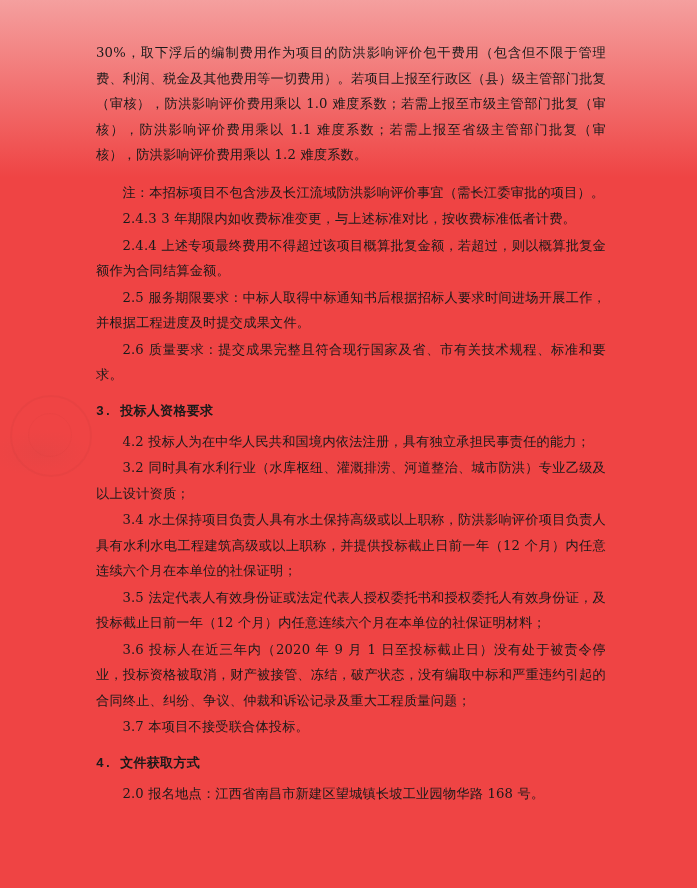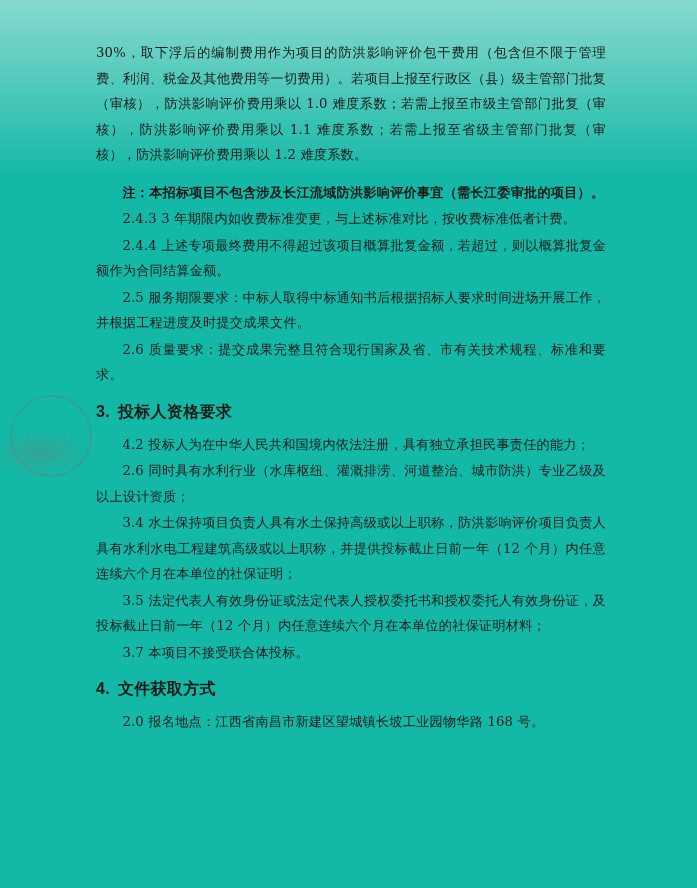"30%，取下浮后的编制费用作为项目的防洪影响评价包干费用（包含但不限于管理费、利" .page { background: #14b8a6 -> #ef4444 }
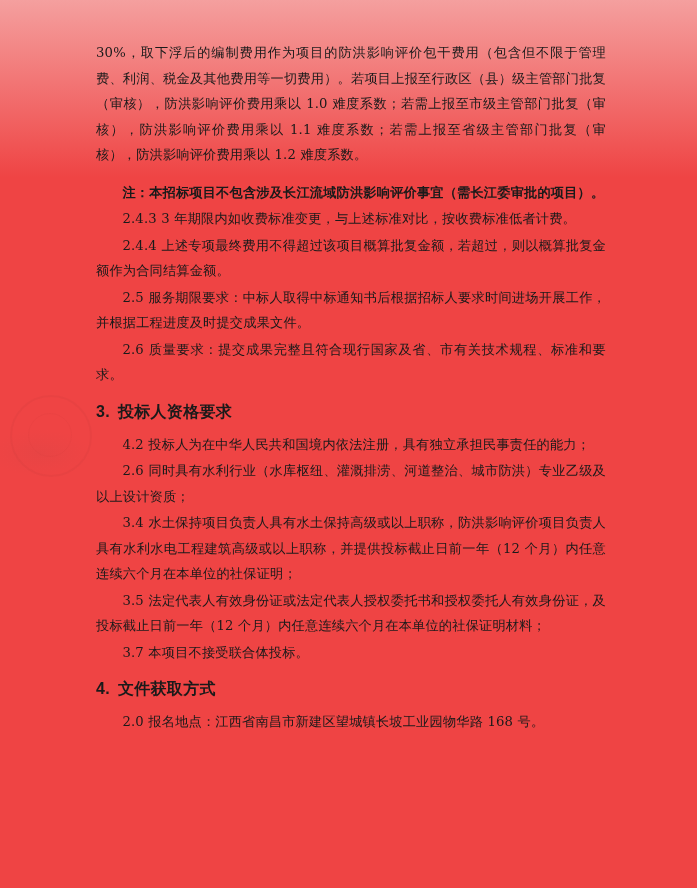"注：本招标项目不包含涉及长江流域防洪影响评价事宜（需长江委审批的项目）。" .bold { font-weight: bold -> normal }
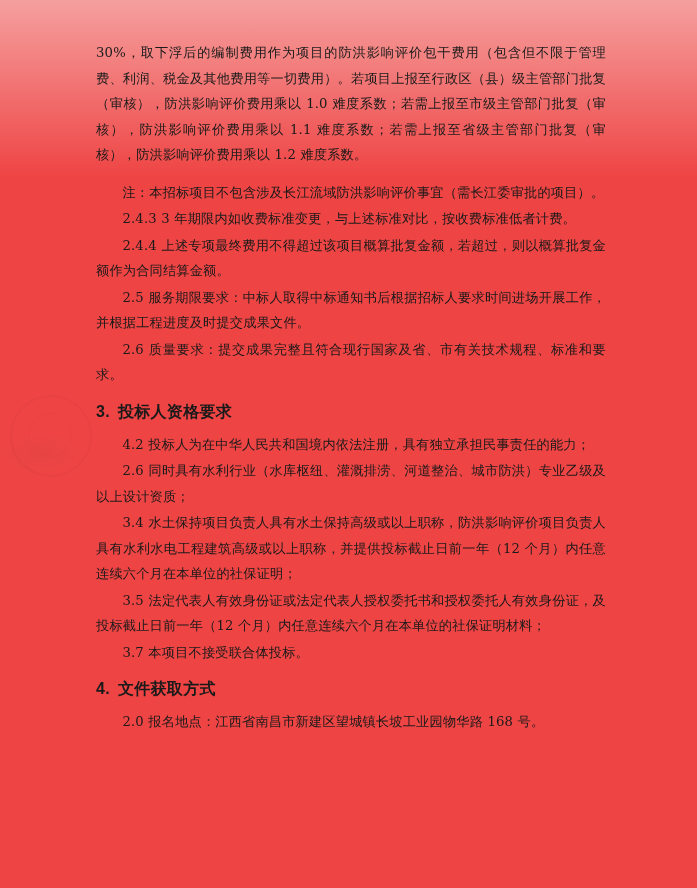"3. 投标人资格要求" .heading { font-family: Liberation Sans, sans-serif -> Liberation Mono, monospace; font-size: 16px -> 13px }
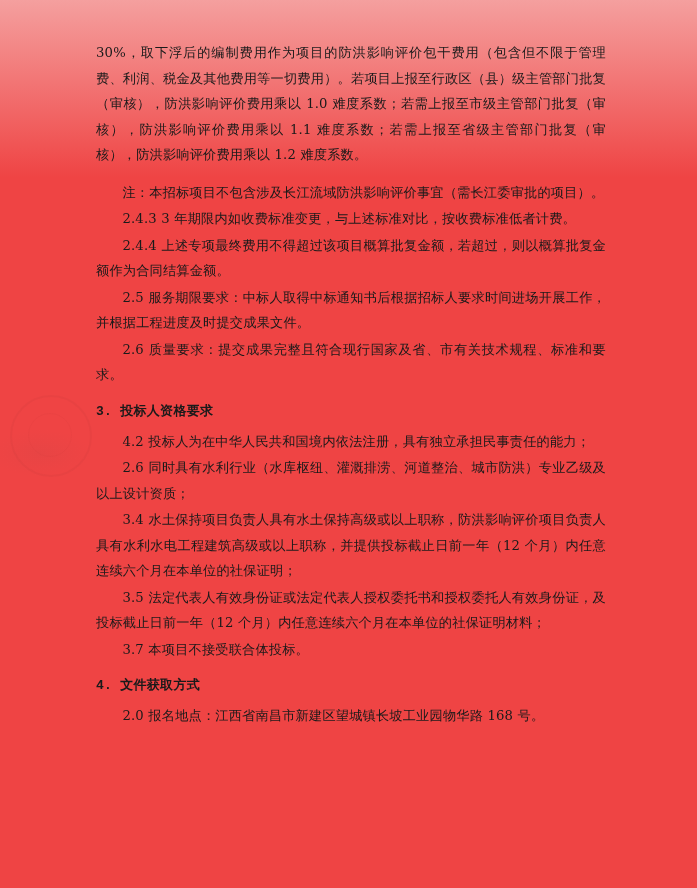"2.6" p.para { text: 2.6 -> 3.2 }
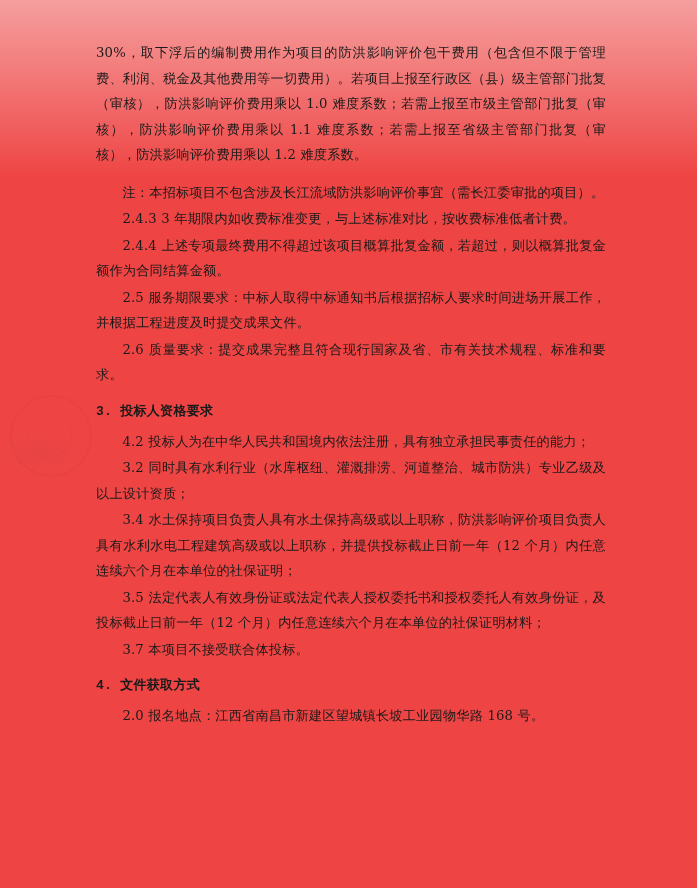"3.6 投标人在近三年内（2020 年 9 月" p.para { html: none -> <p>3.6 投标人在近三年内（2020 年 9 月 1 日至投标截止日）没有处于被责令停业，投标资格被取消，财产被接管、冻结，破产状态，没有编取中标和严重违约引起的合同终止、纠纷、争议、仲裁和诉讼记录及重大工程质量问题；</p> }
